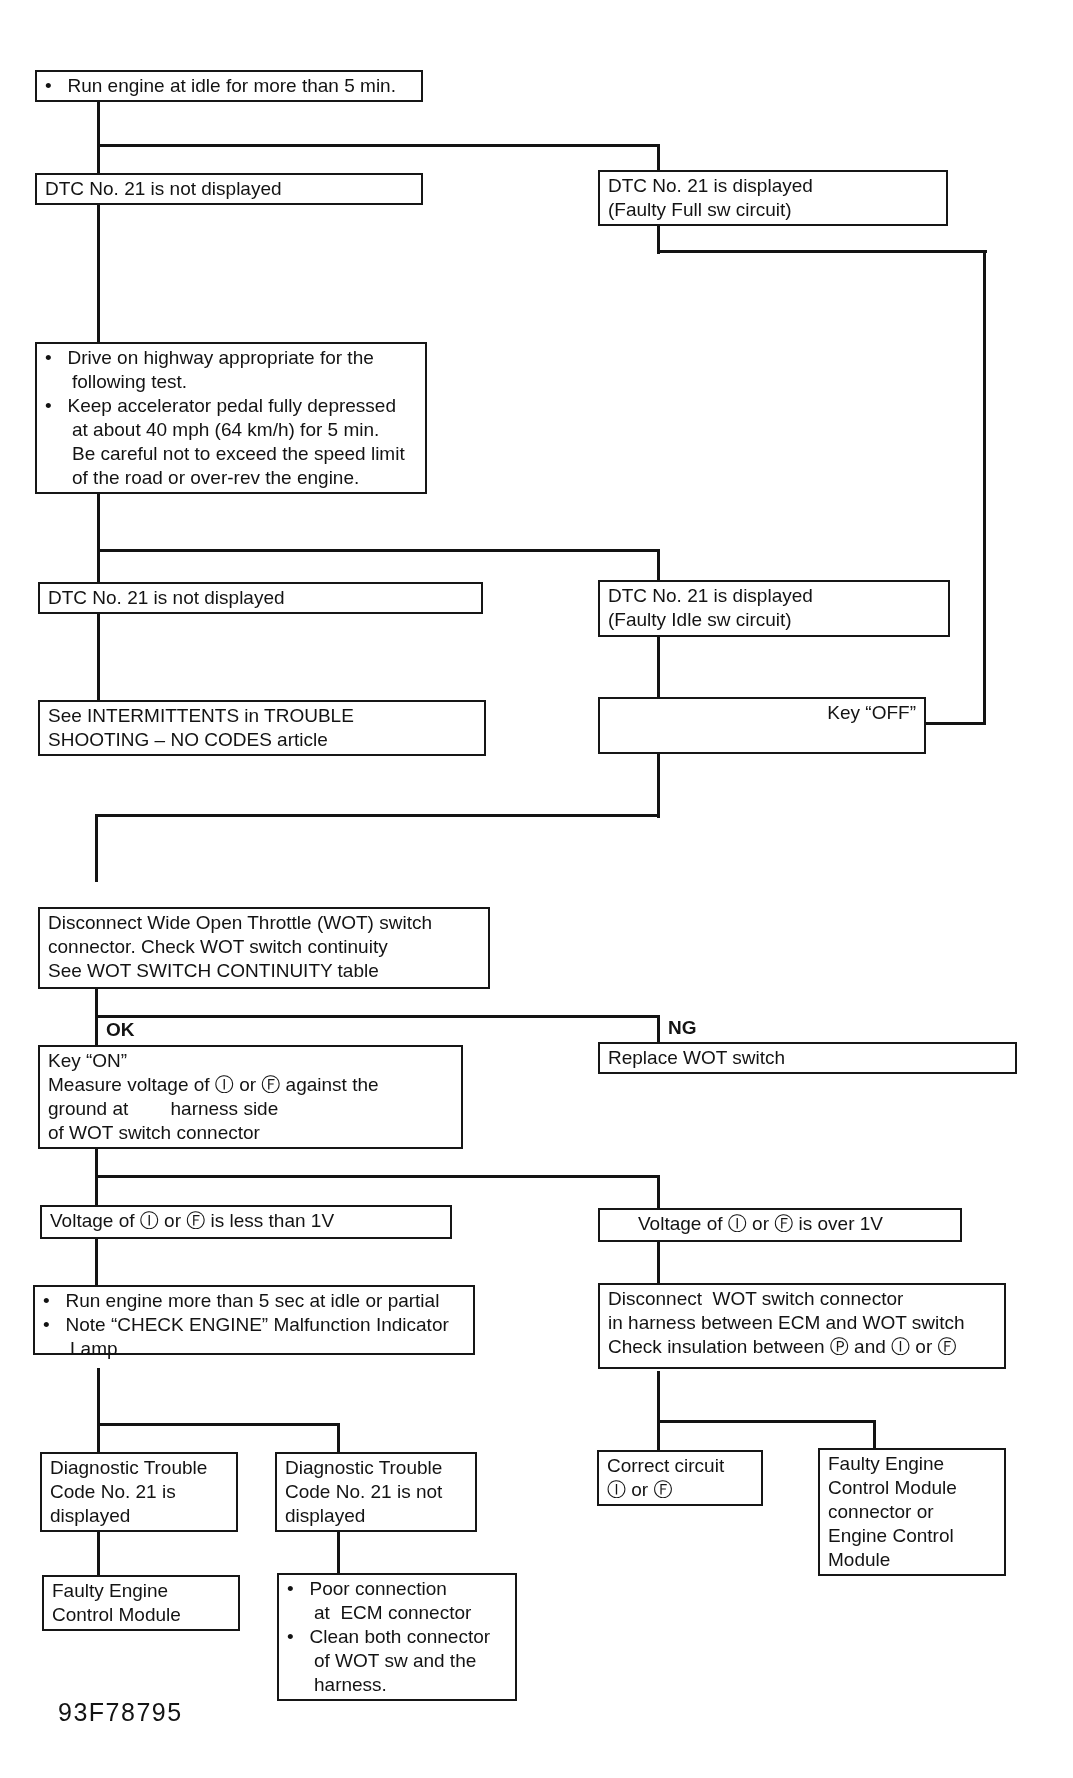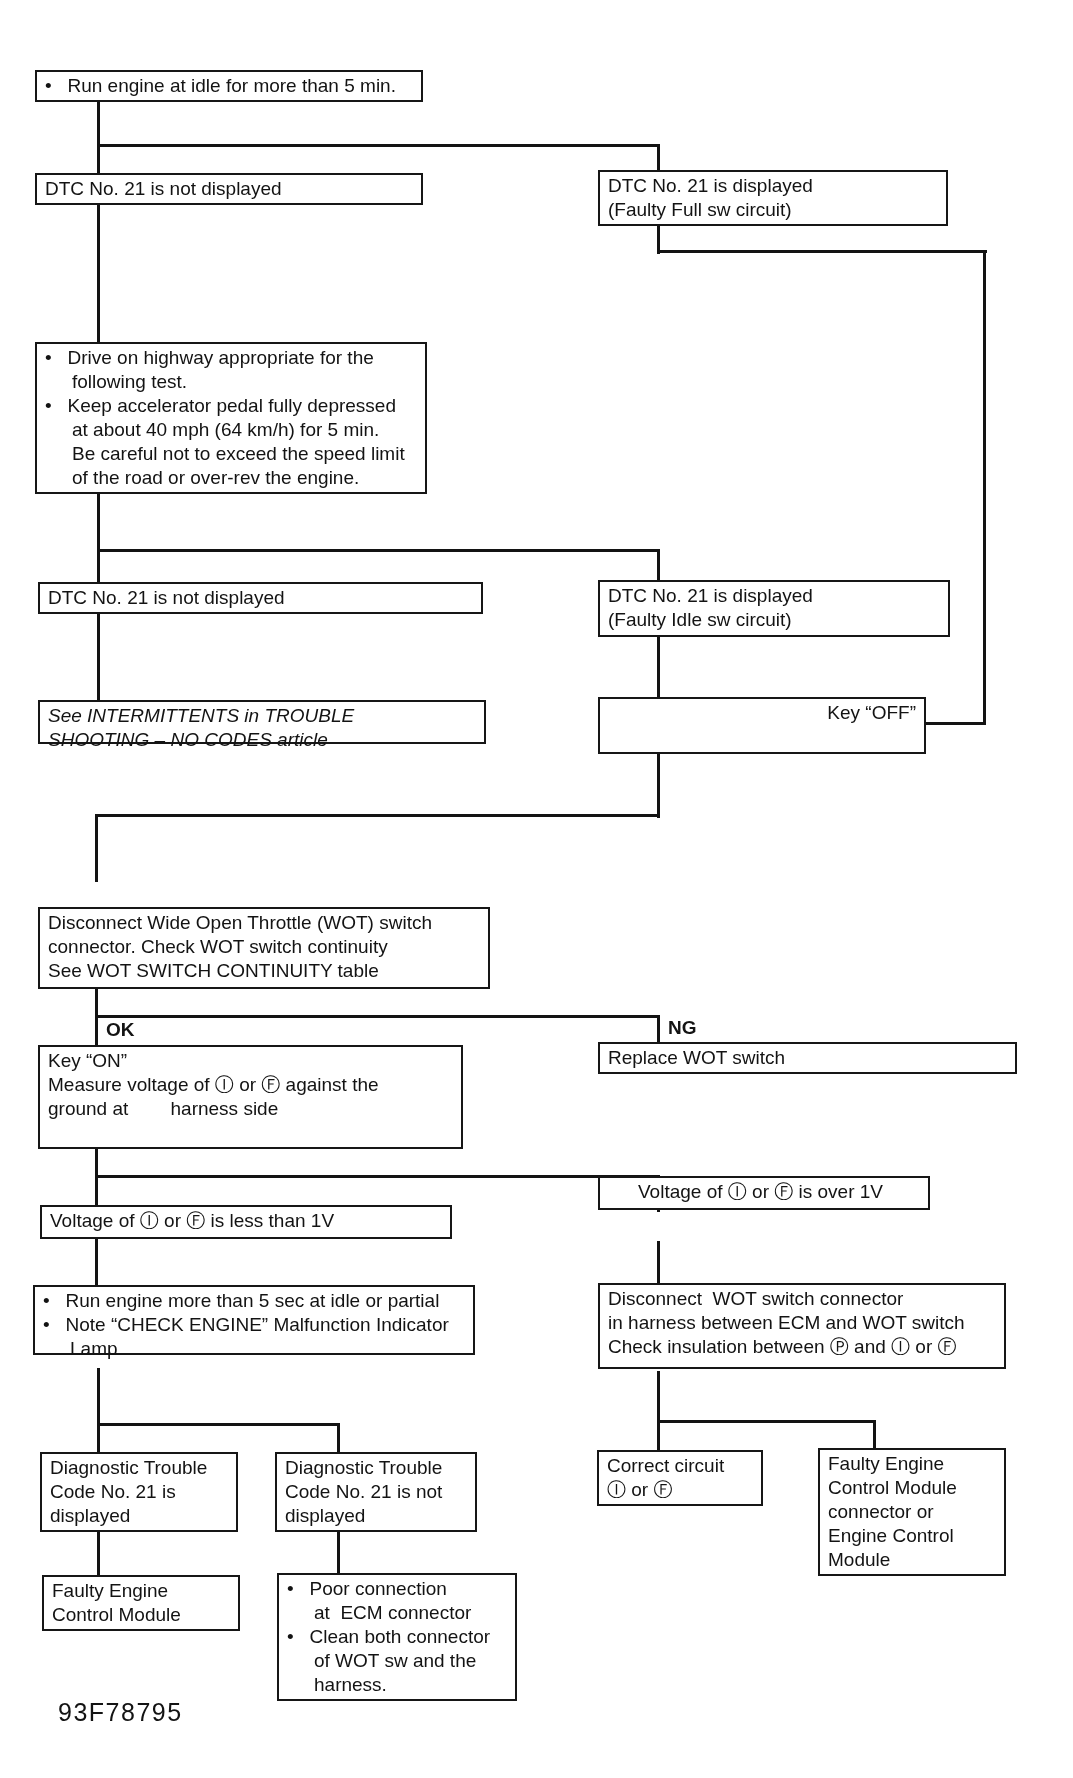"See INTERMITTENTS in TROUBLE" div.node { font-style: italic -> none; height: 44px -> 56px }
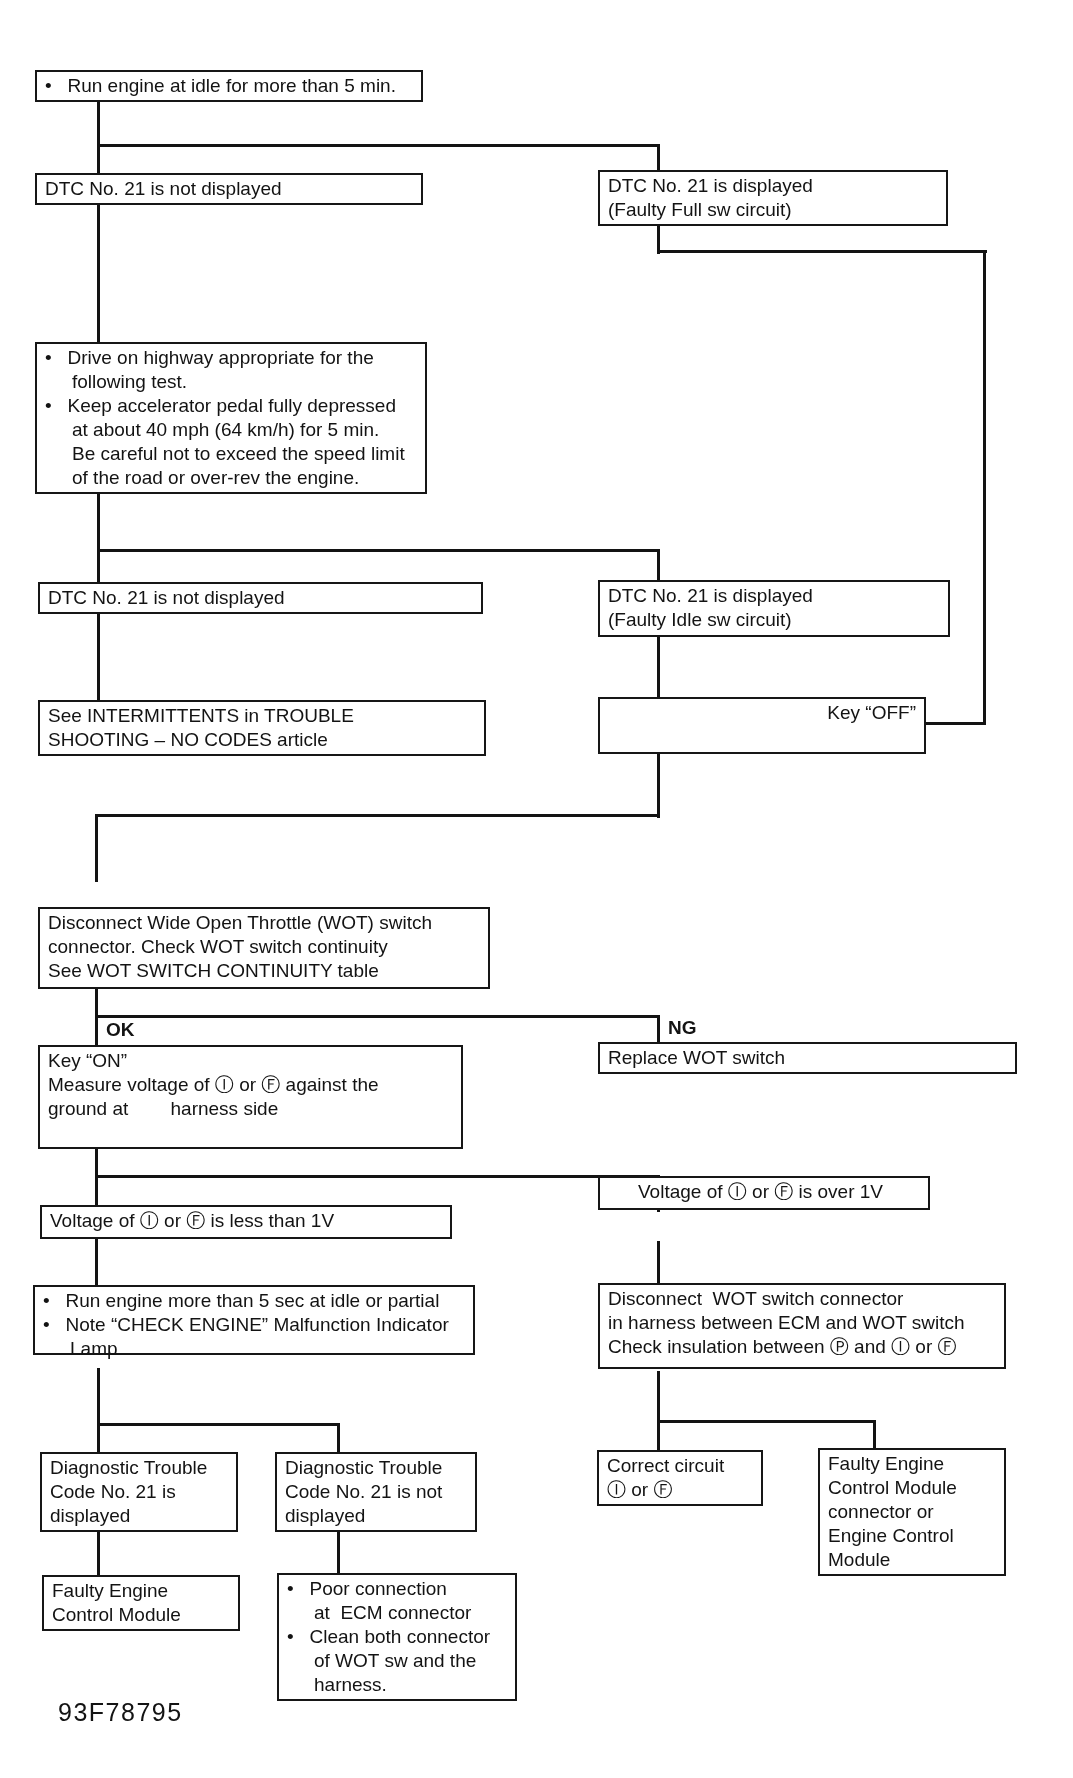"of WOT switch connector" div.ln { html: none -> <div>of WOT switch connector</div> }
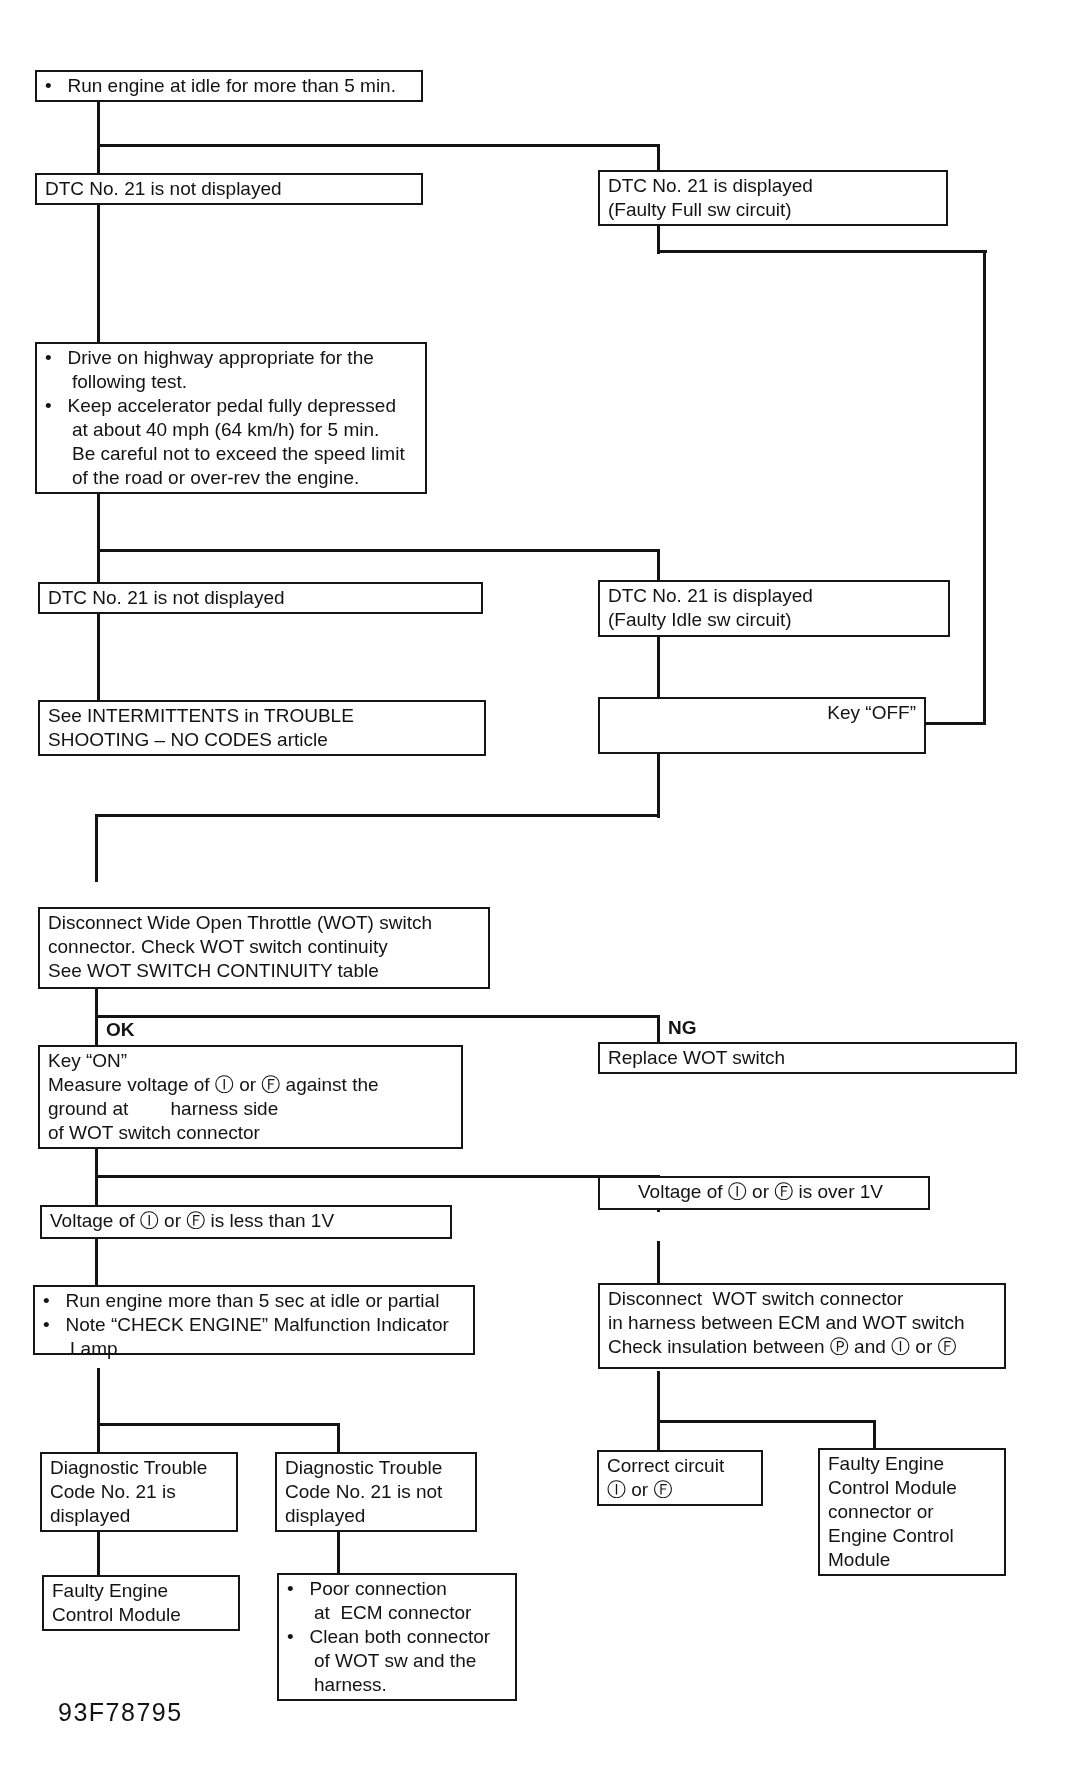"Voltage of Ⓘ or Ⓕ is over" div.node { top: 1176px -> 1208px; width: 332px -> 364px }
